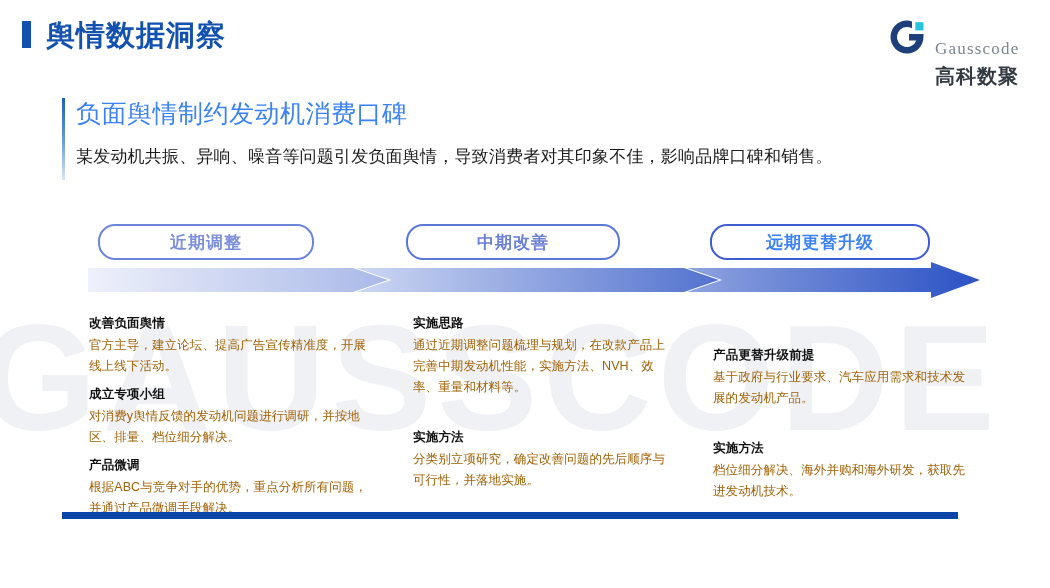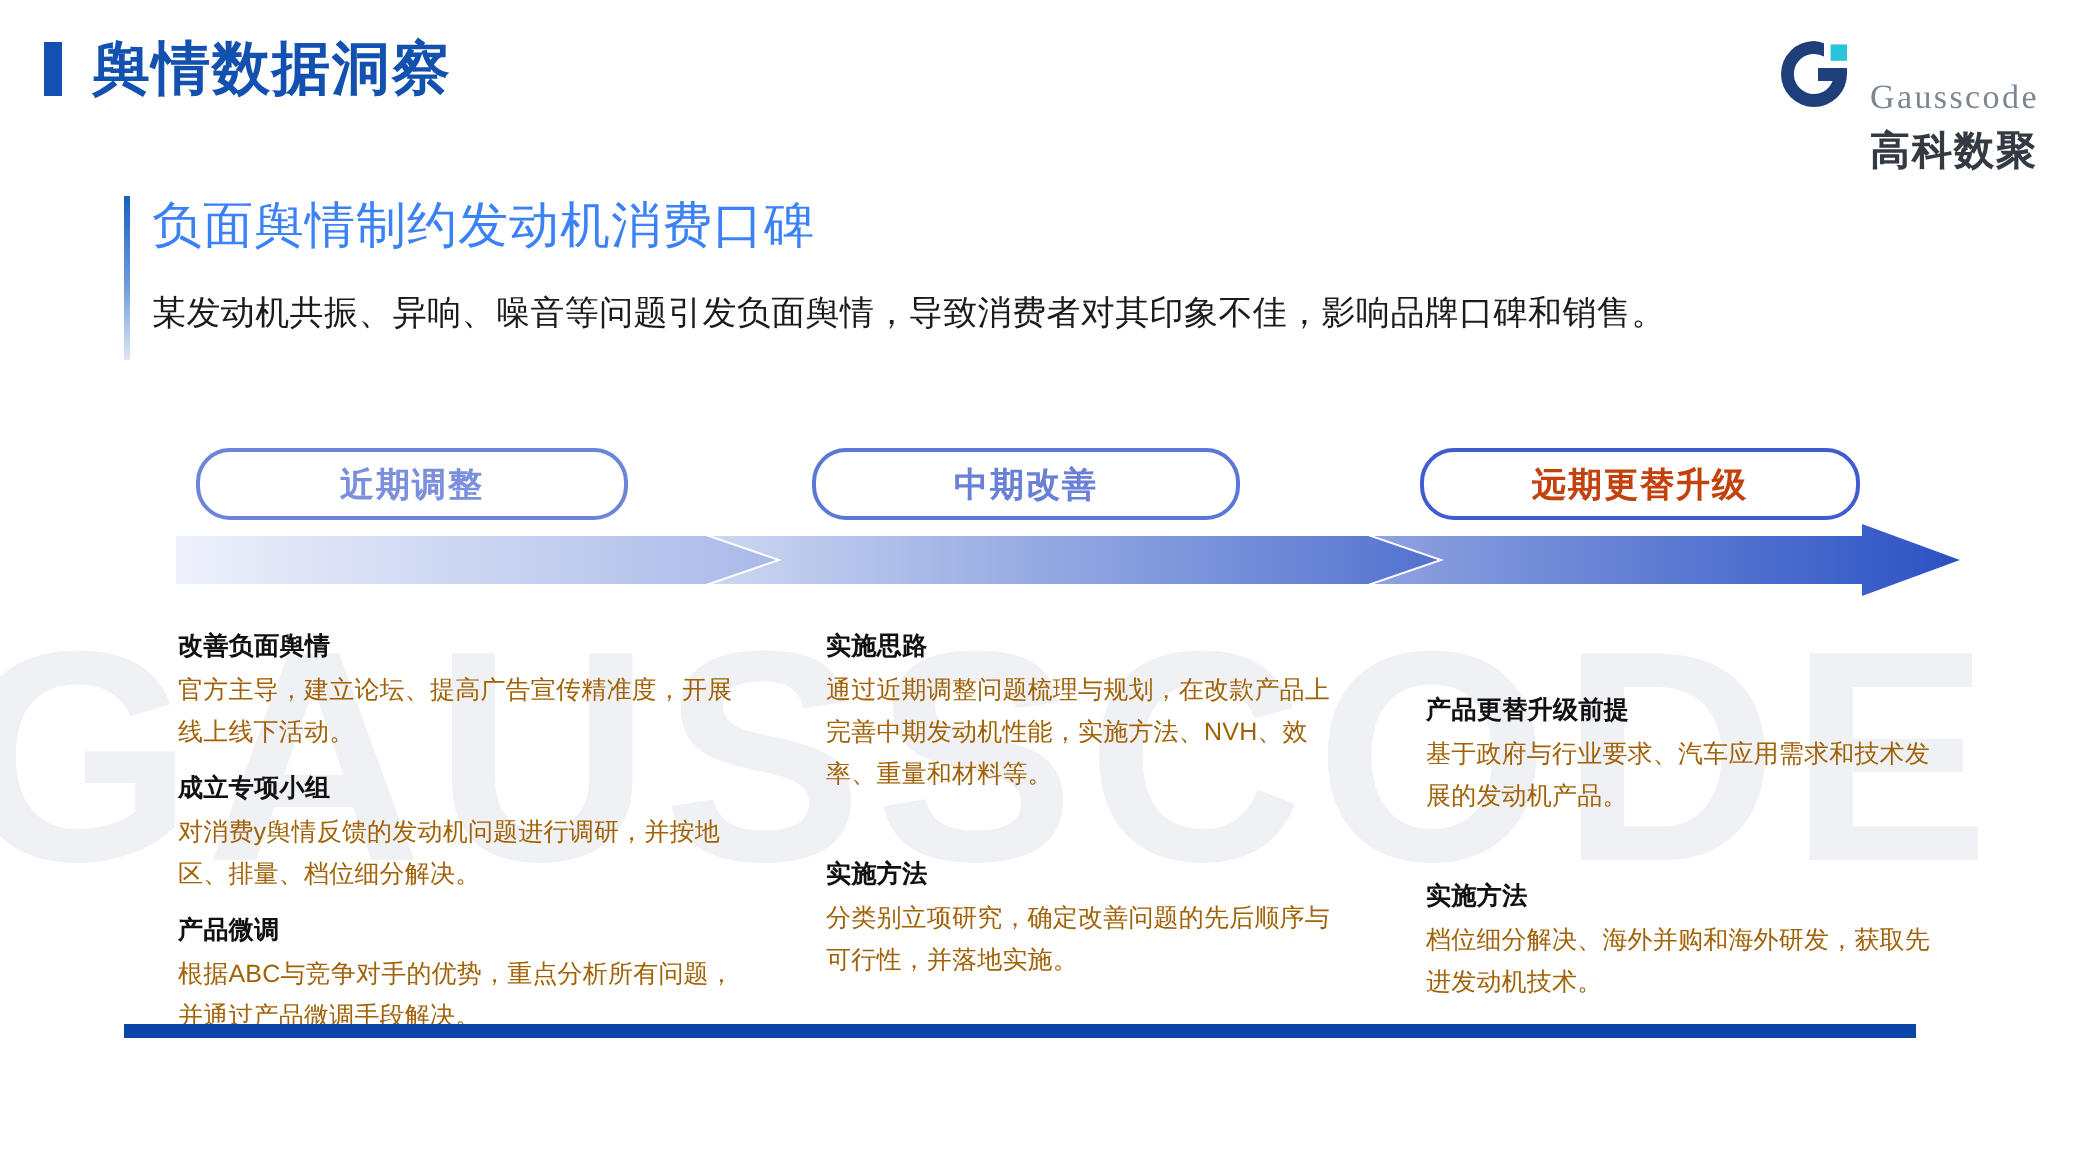"远期更替升级" .pill-3 { color: #c2410c -> #3b82f6 }
